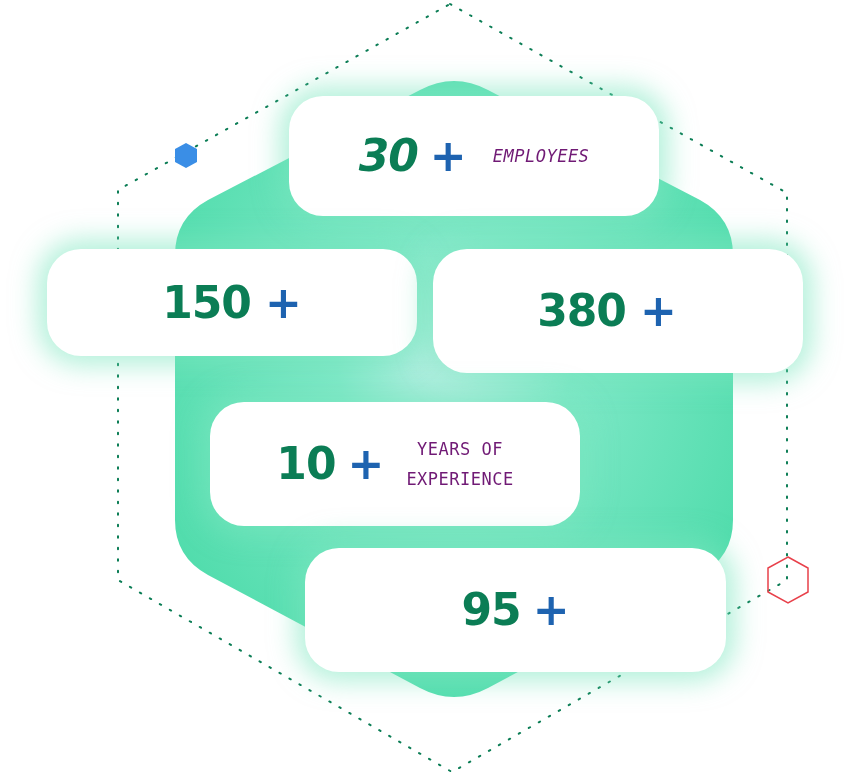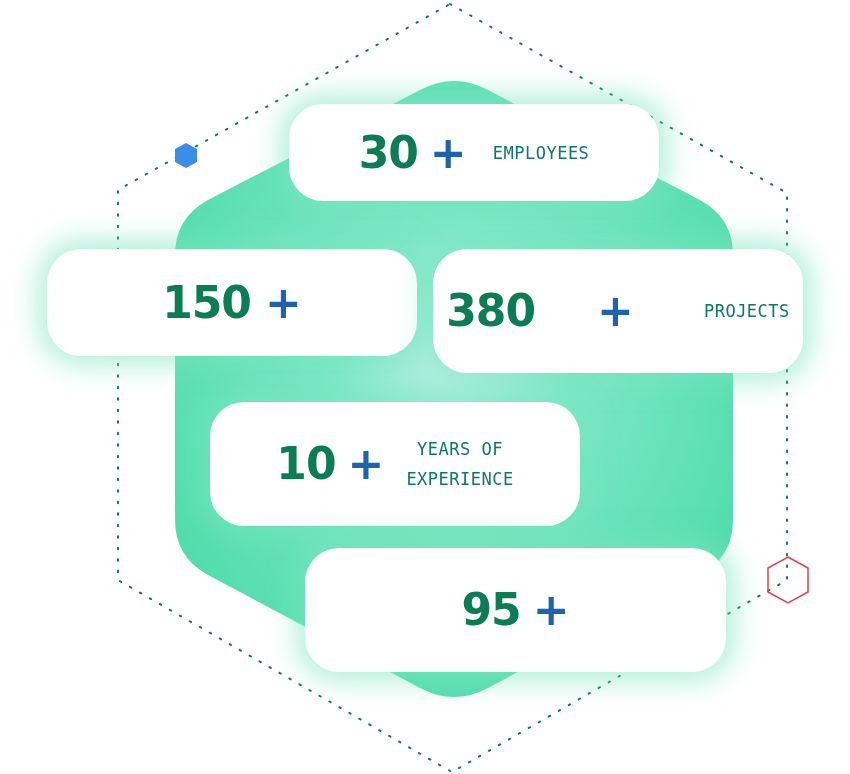"30" #card-employees { font-style: none -> italic; height: 97px -> 120px; top: 104px -> 96px }
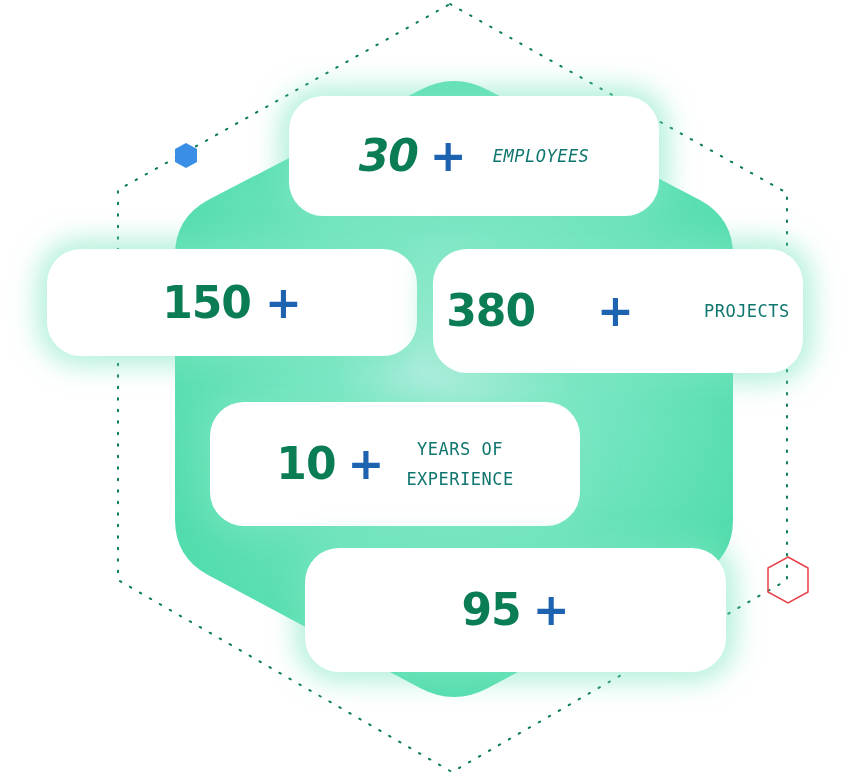"EMPLOYEES" .label { color: #0f766e -> #701a75 }
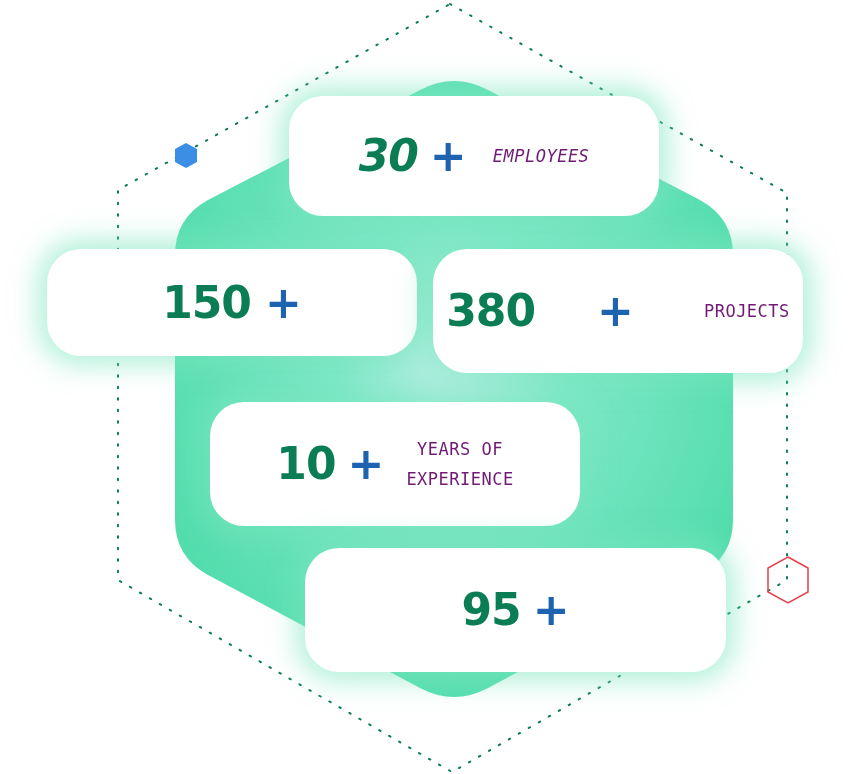"380" #card-projects { gap: 48px -> none }
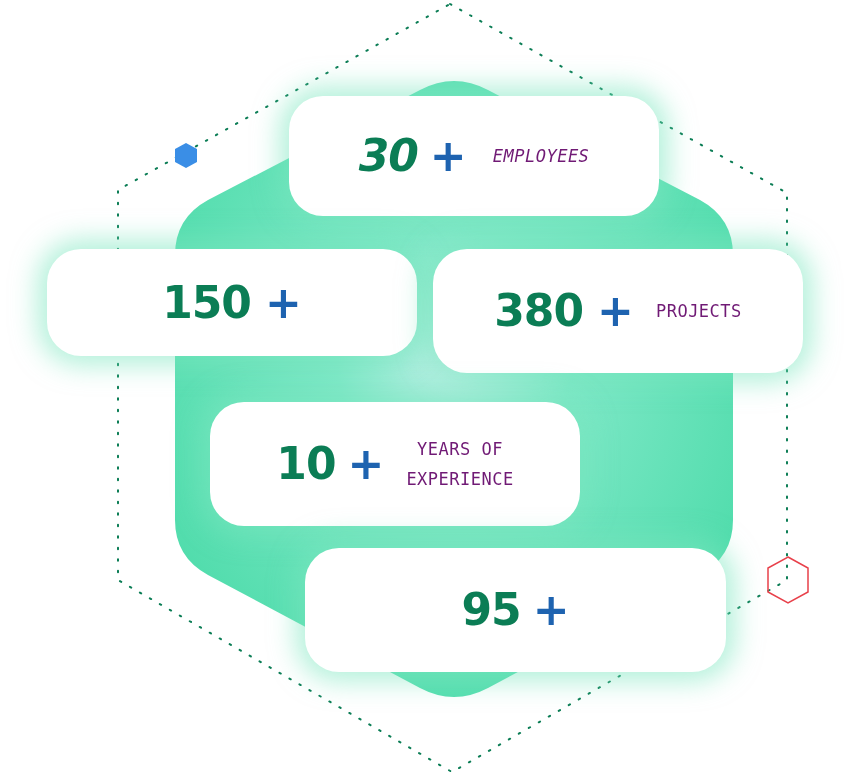"PROJECTS" span { html: <span>PROJECTS</span> -> none }
